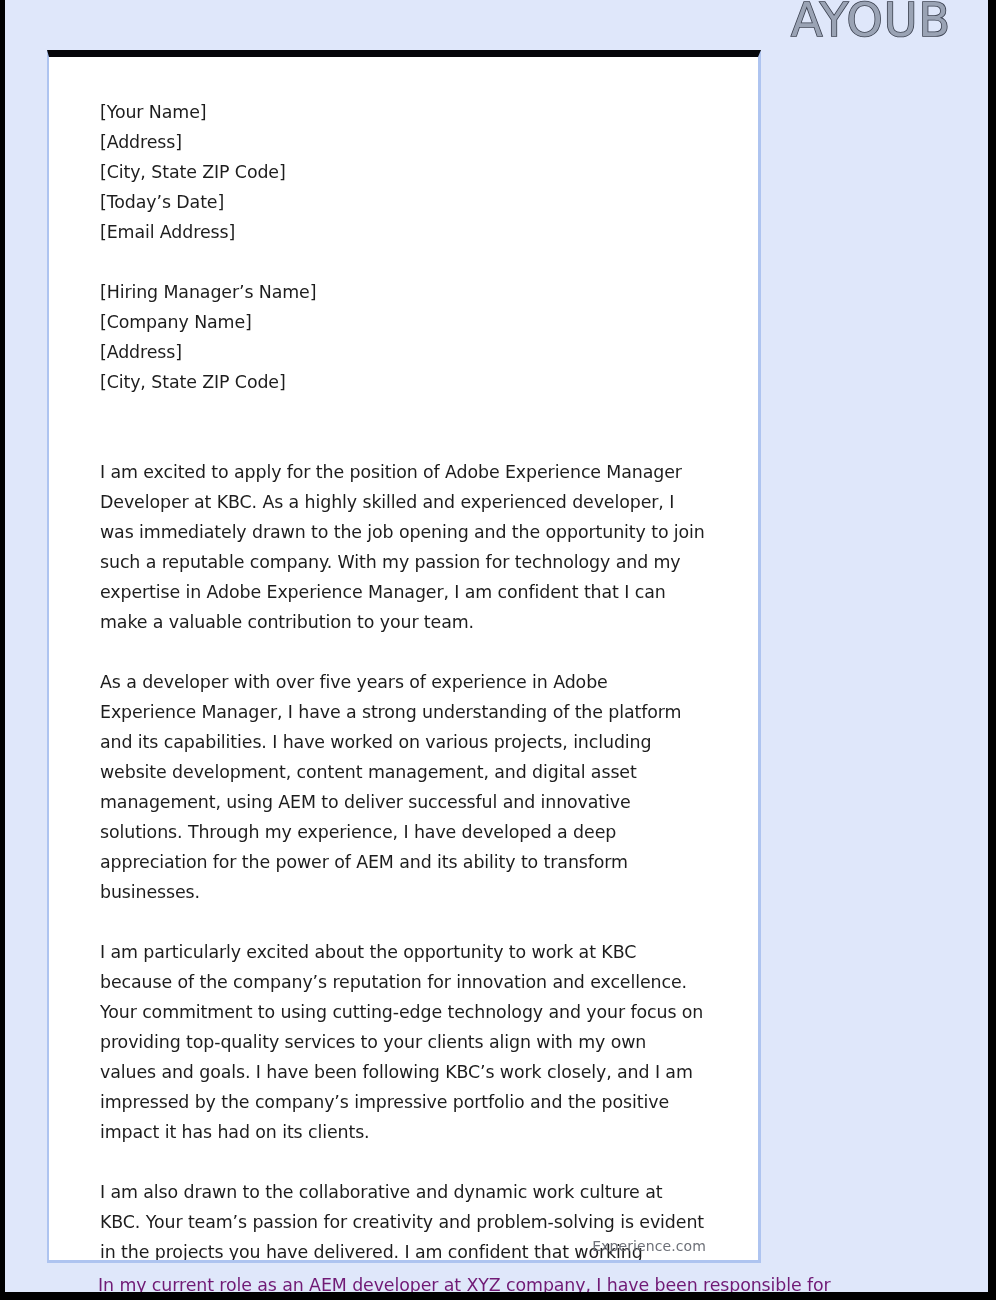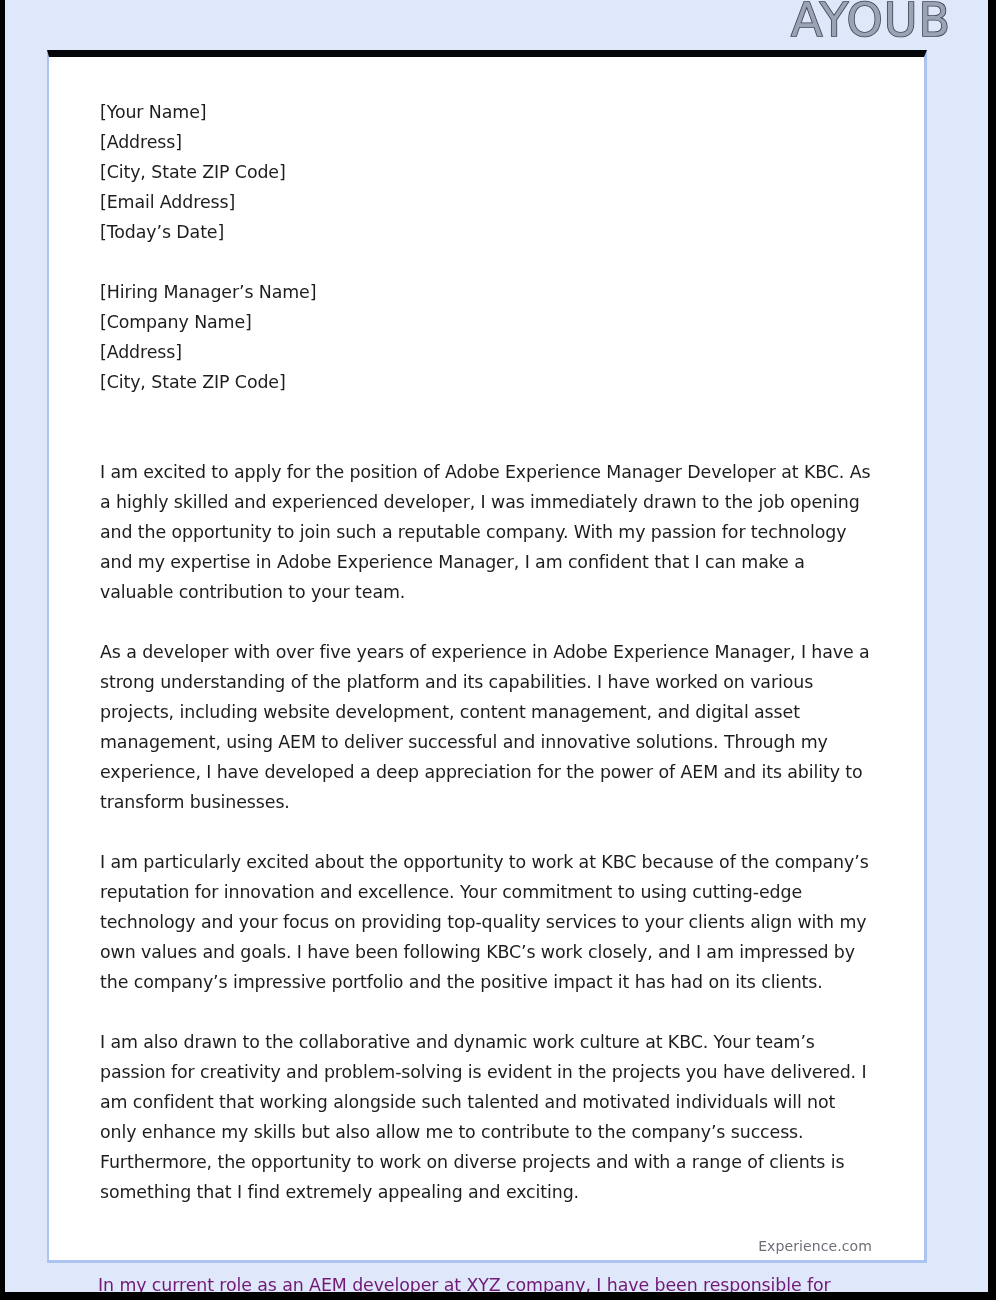"[Your Name]" .page { width: 880px -> 714px }
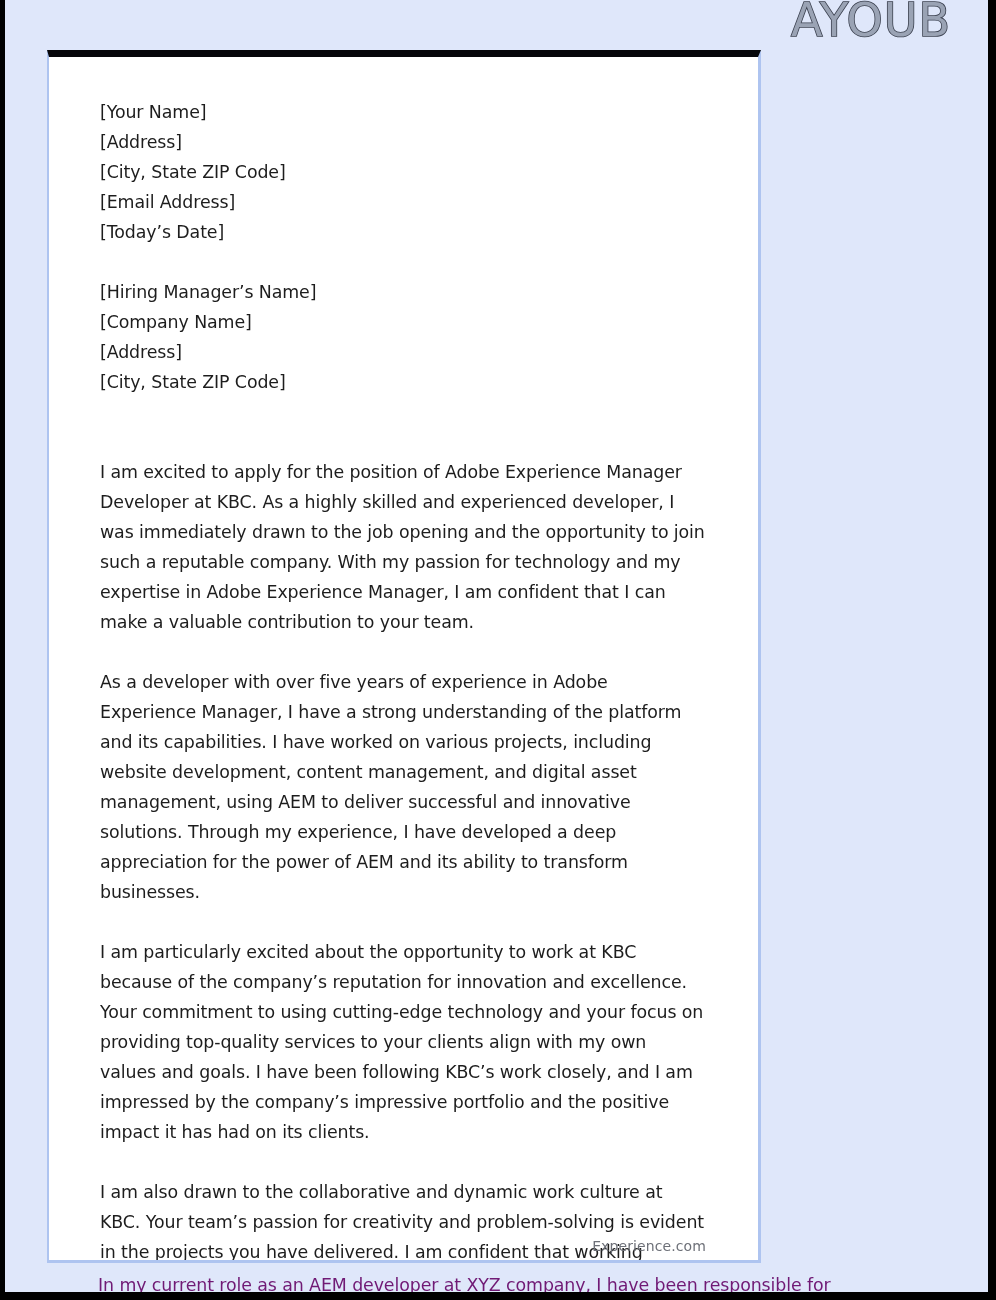"[Email Address]" span.addr-line { order: before "[Today’s Date]" -> after "[Today’s Date]" }
